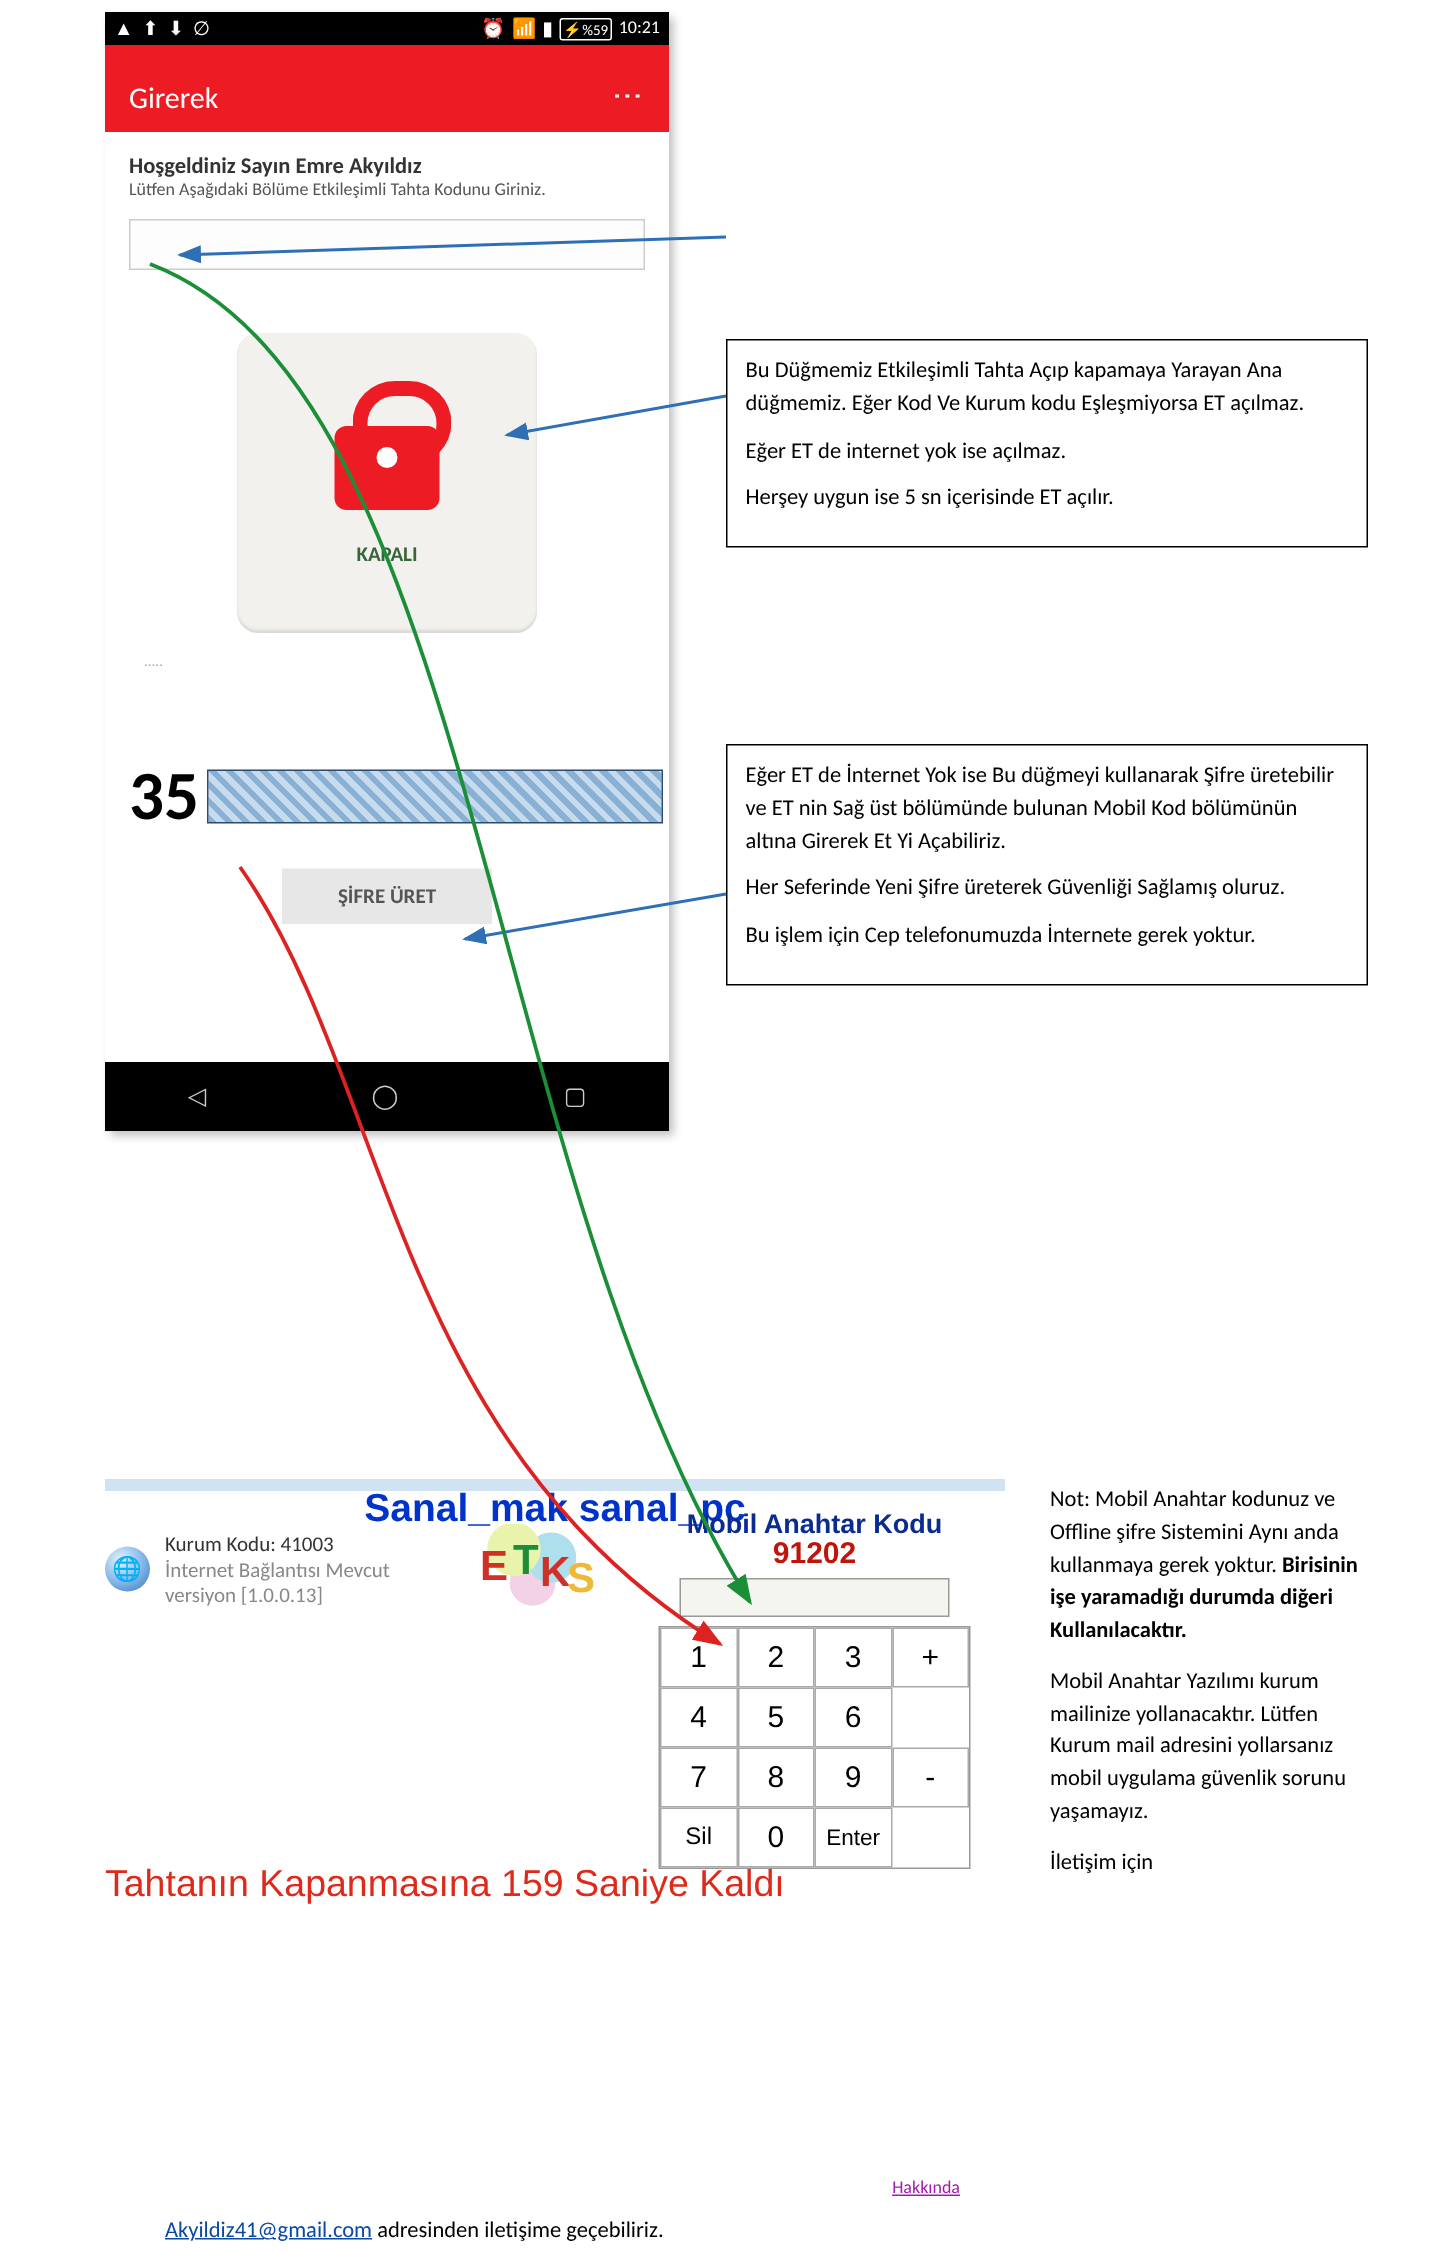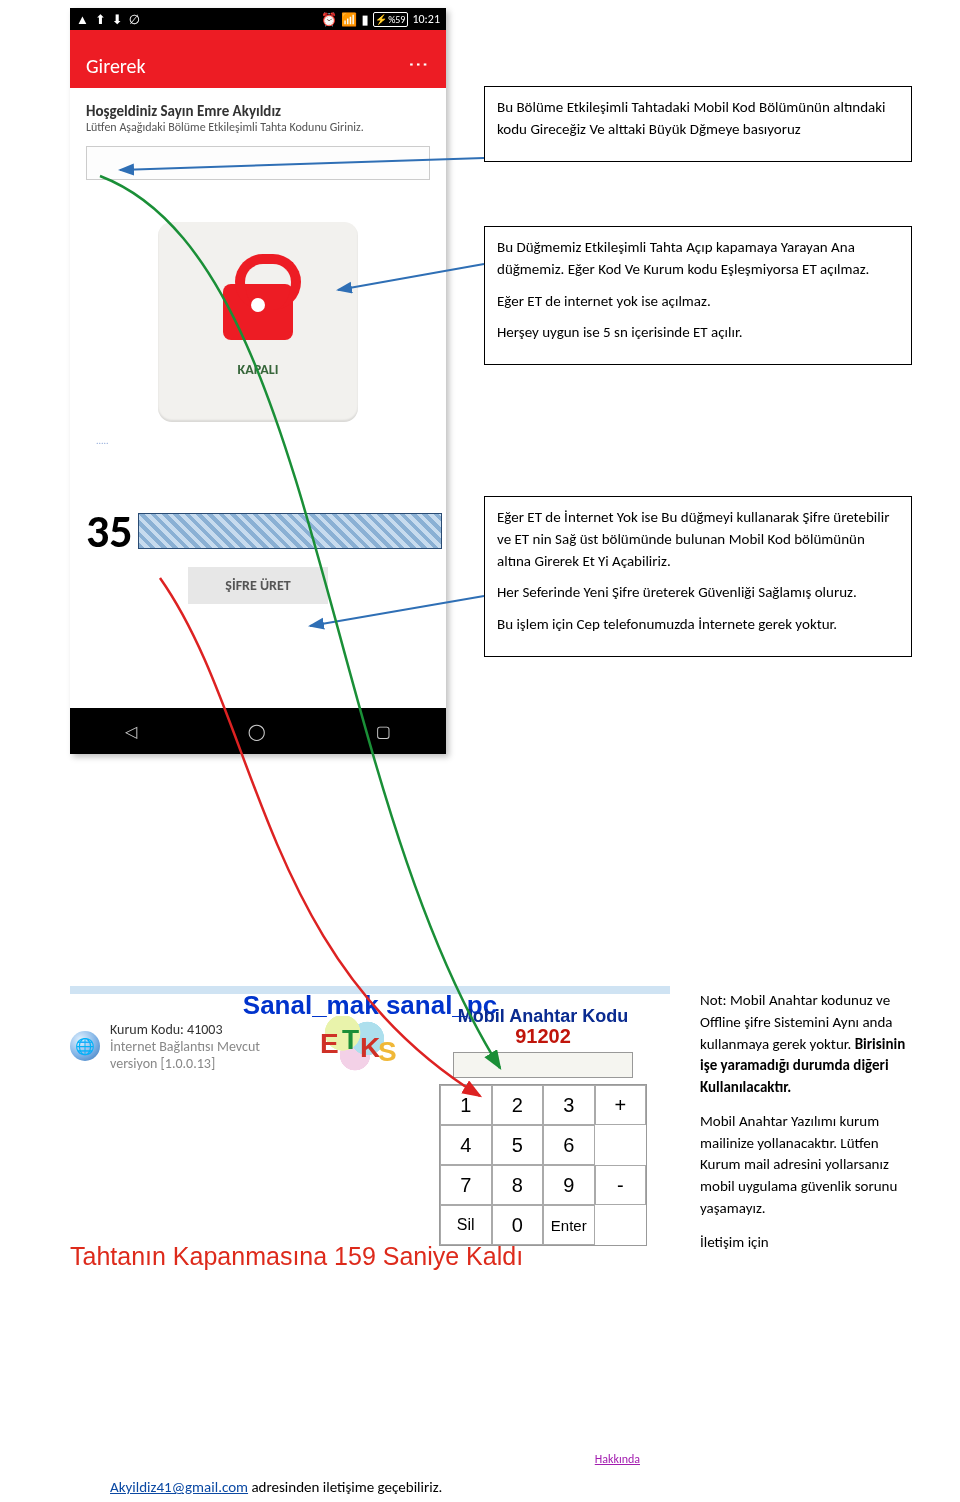"Bu Bölüme Etkileşimli Tahtadaki Mobil" div.callout { html: <div> <p>Bu Bölüme Etkileşimli Tahtadaki Mobil Kod Bölümünün altındaki kodu Gireceğiz Ve alttaki Büyük Dğmeye basıyoruz</p> </div> -> none }
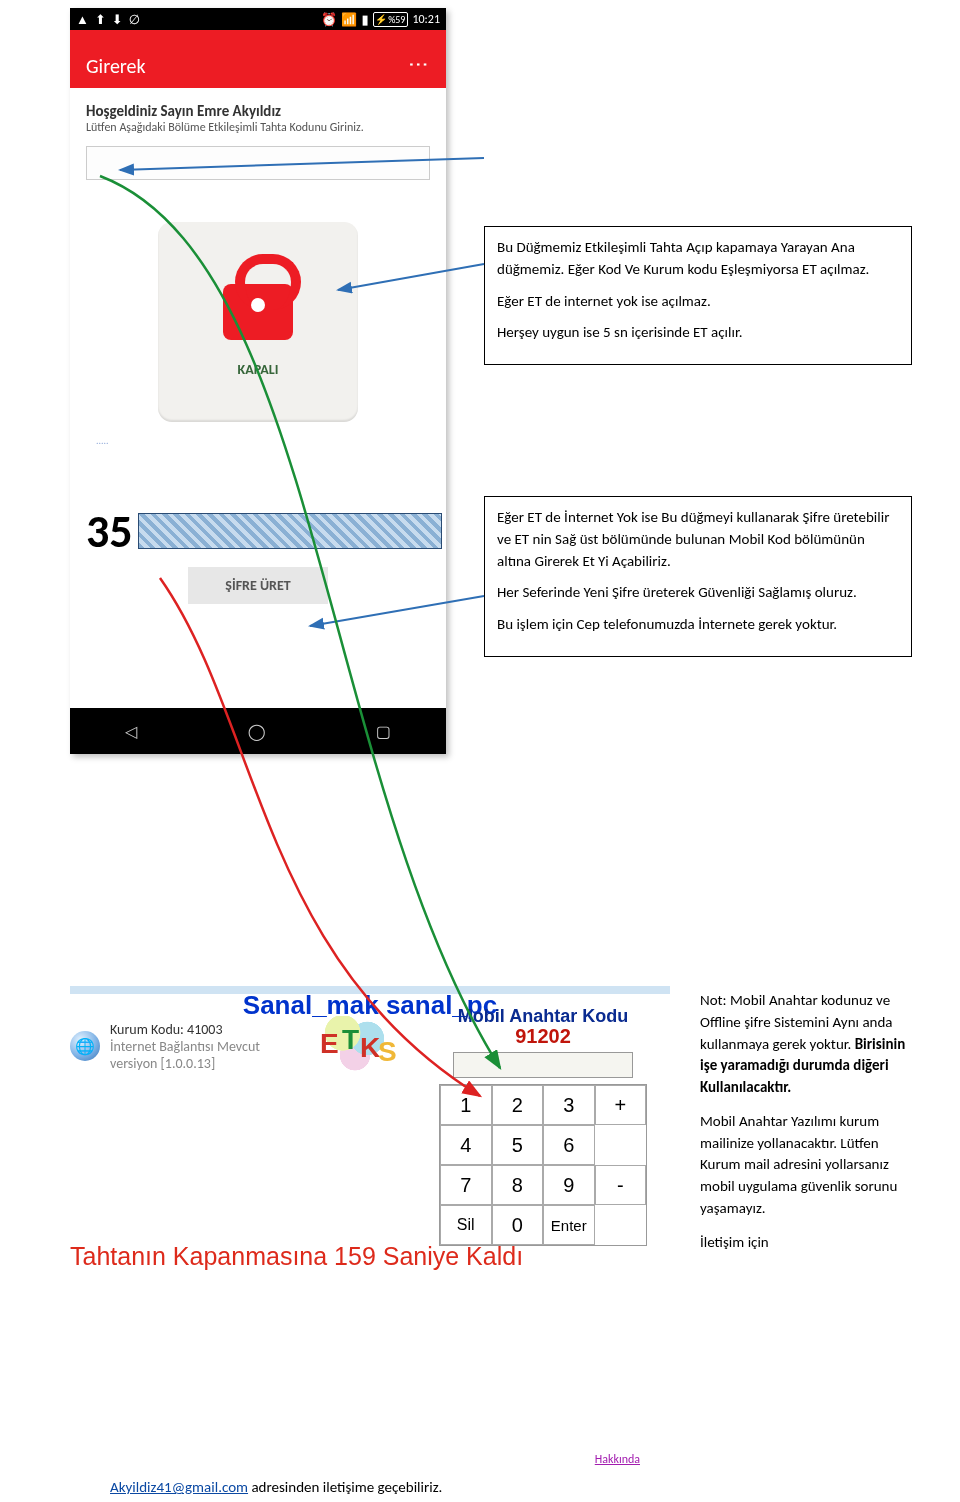"ŞİFRE ÜRET" .sifre-btn { margin: 8px 16px 0 16px -> 20px 16px 0 16px }
